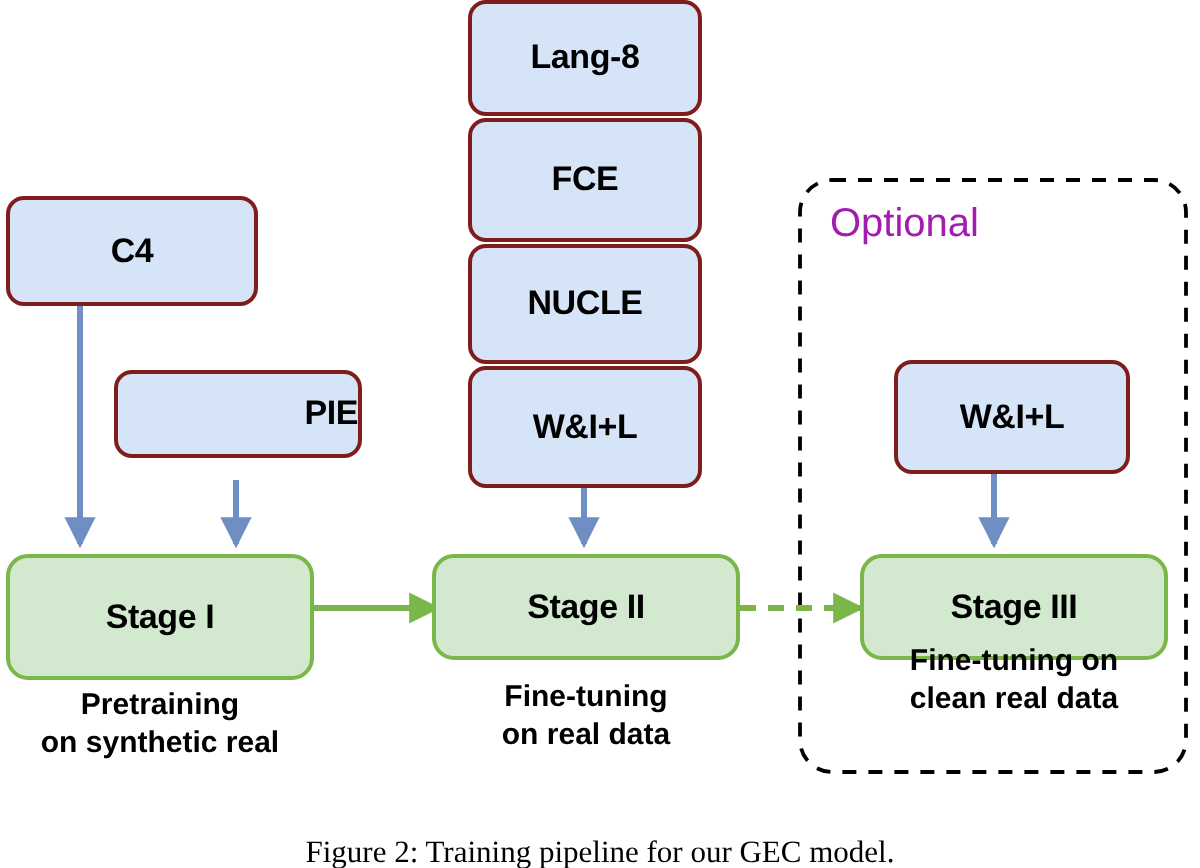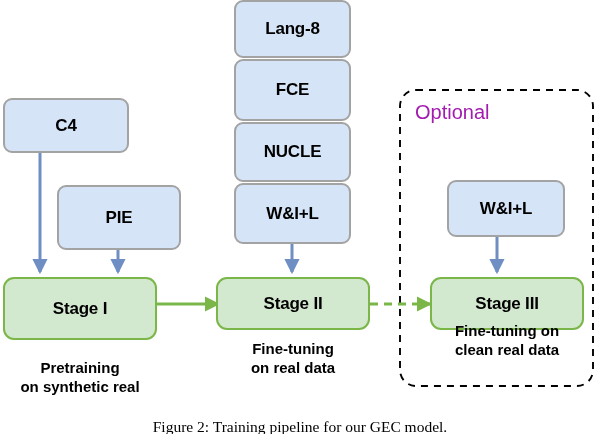"Lang-8" .node-blue { border: 2px solid #a3a3a3 -> 2px solid #7f1d1d }
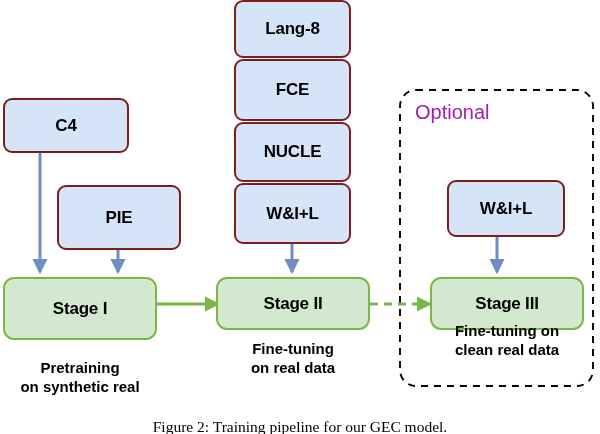"PIE" div.node { height: 65px -> 44px; justify-content: none -> flex-end }
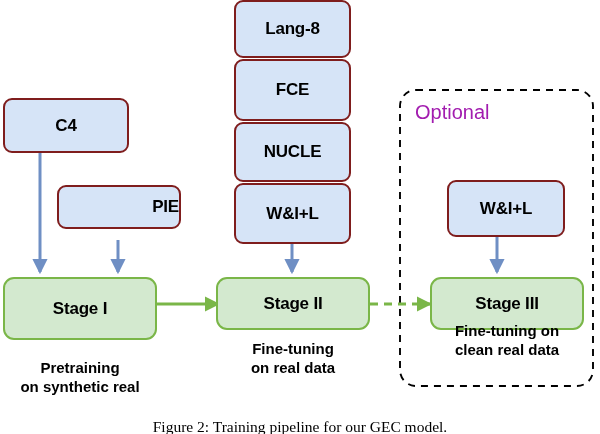"Pretraining" div.caption-under { top: 358px -> 343px }
